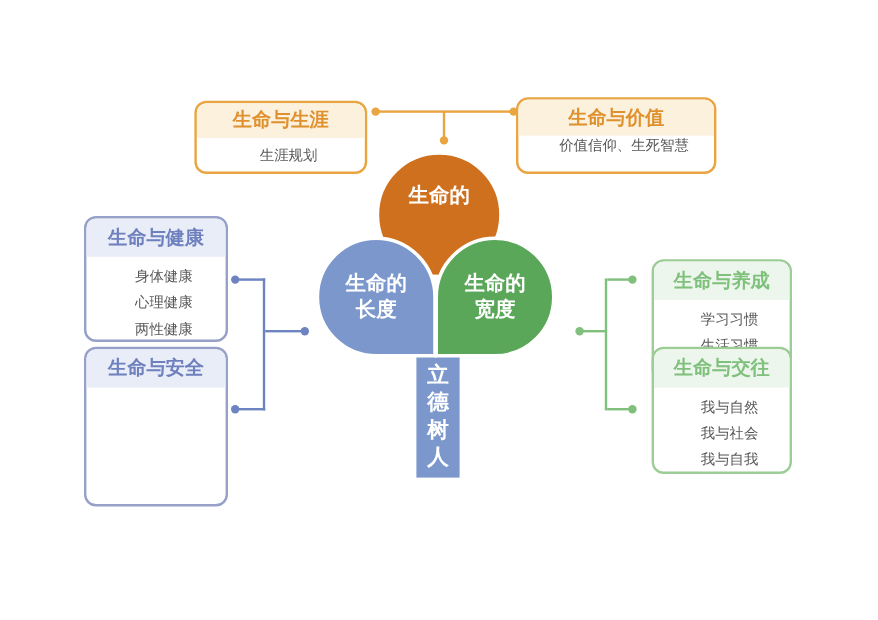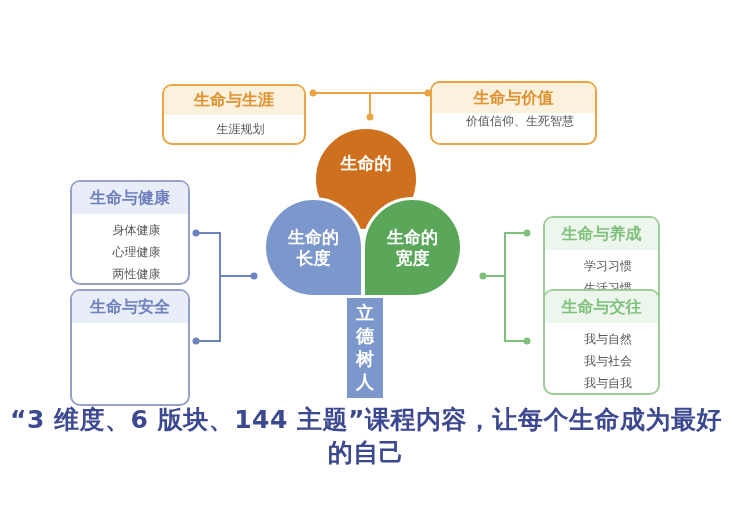"生命与安全" .b-safety { height: 117px -> 133px }
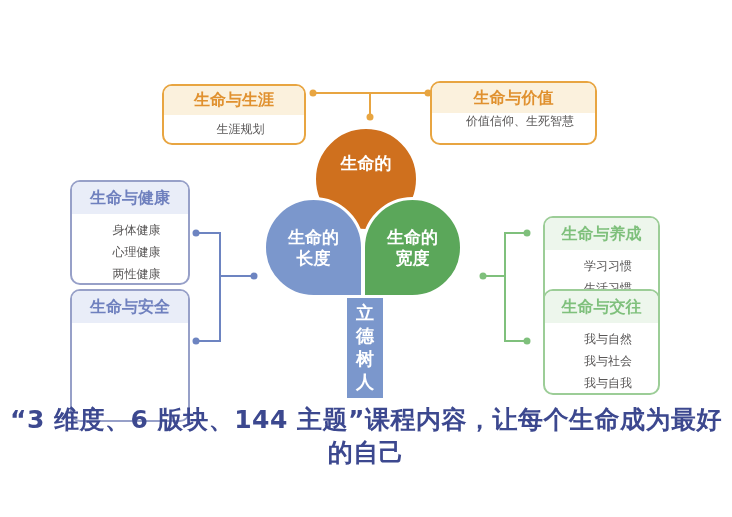"“3 维度、6 版块、144 主题”课程内容，让每个生命成为最好的自己" div.caption { html: <div>“3 维度、6 版块、144 主题”课程内容，让每个生命成为最好的自己</div> -> none }
